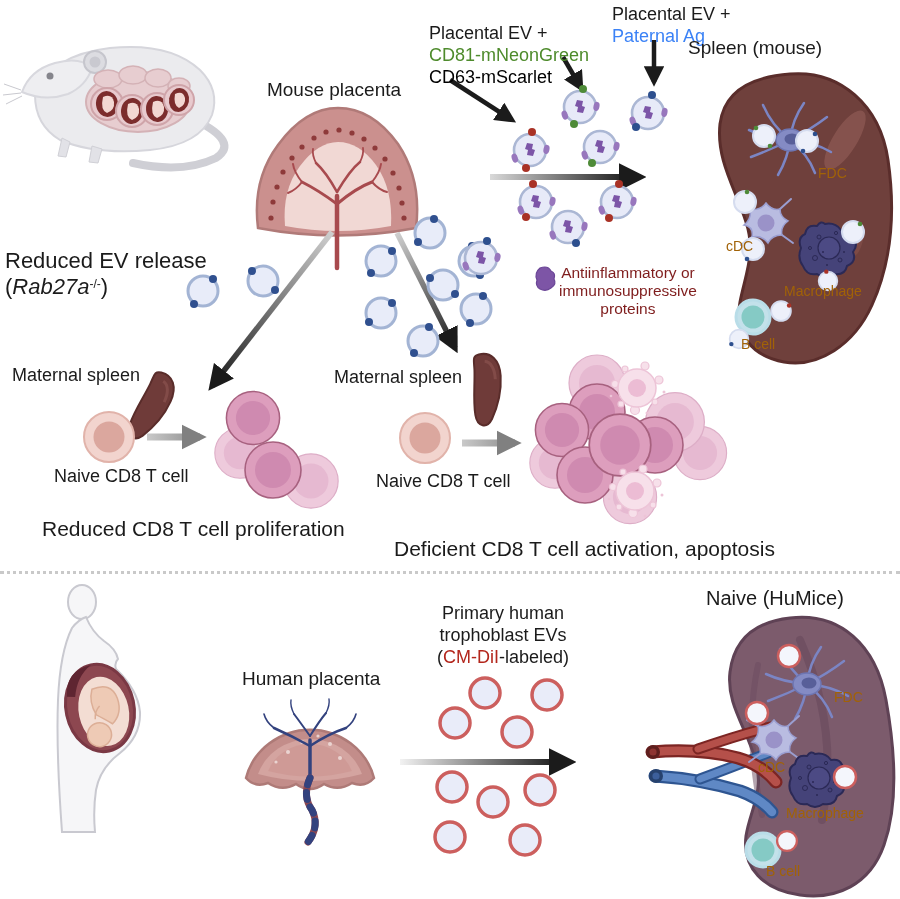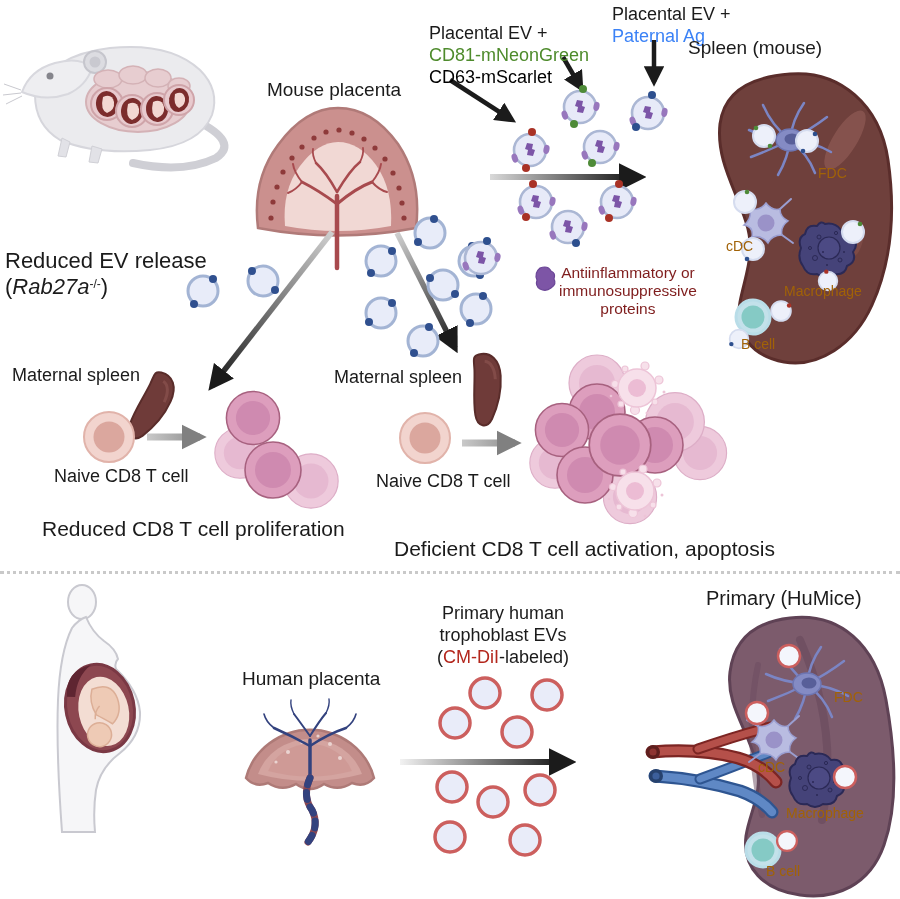"Primary (HuMice)" div.lbl { text: Primary -> Naive }
